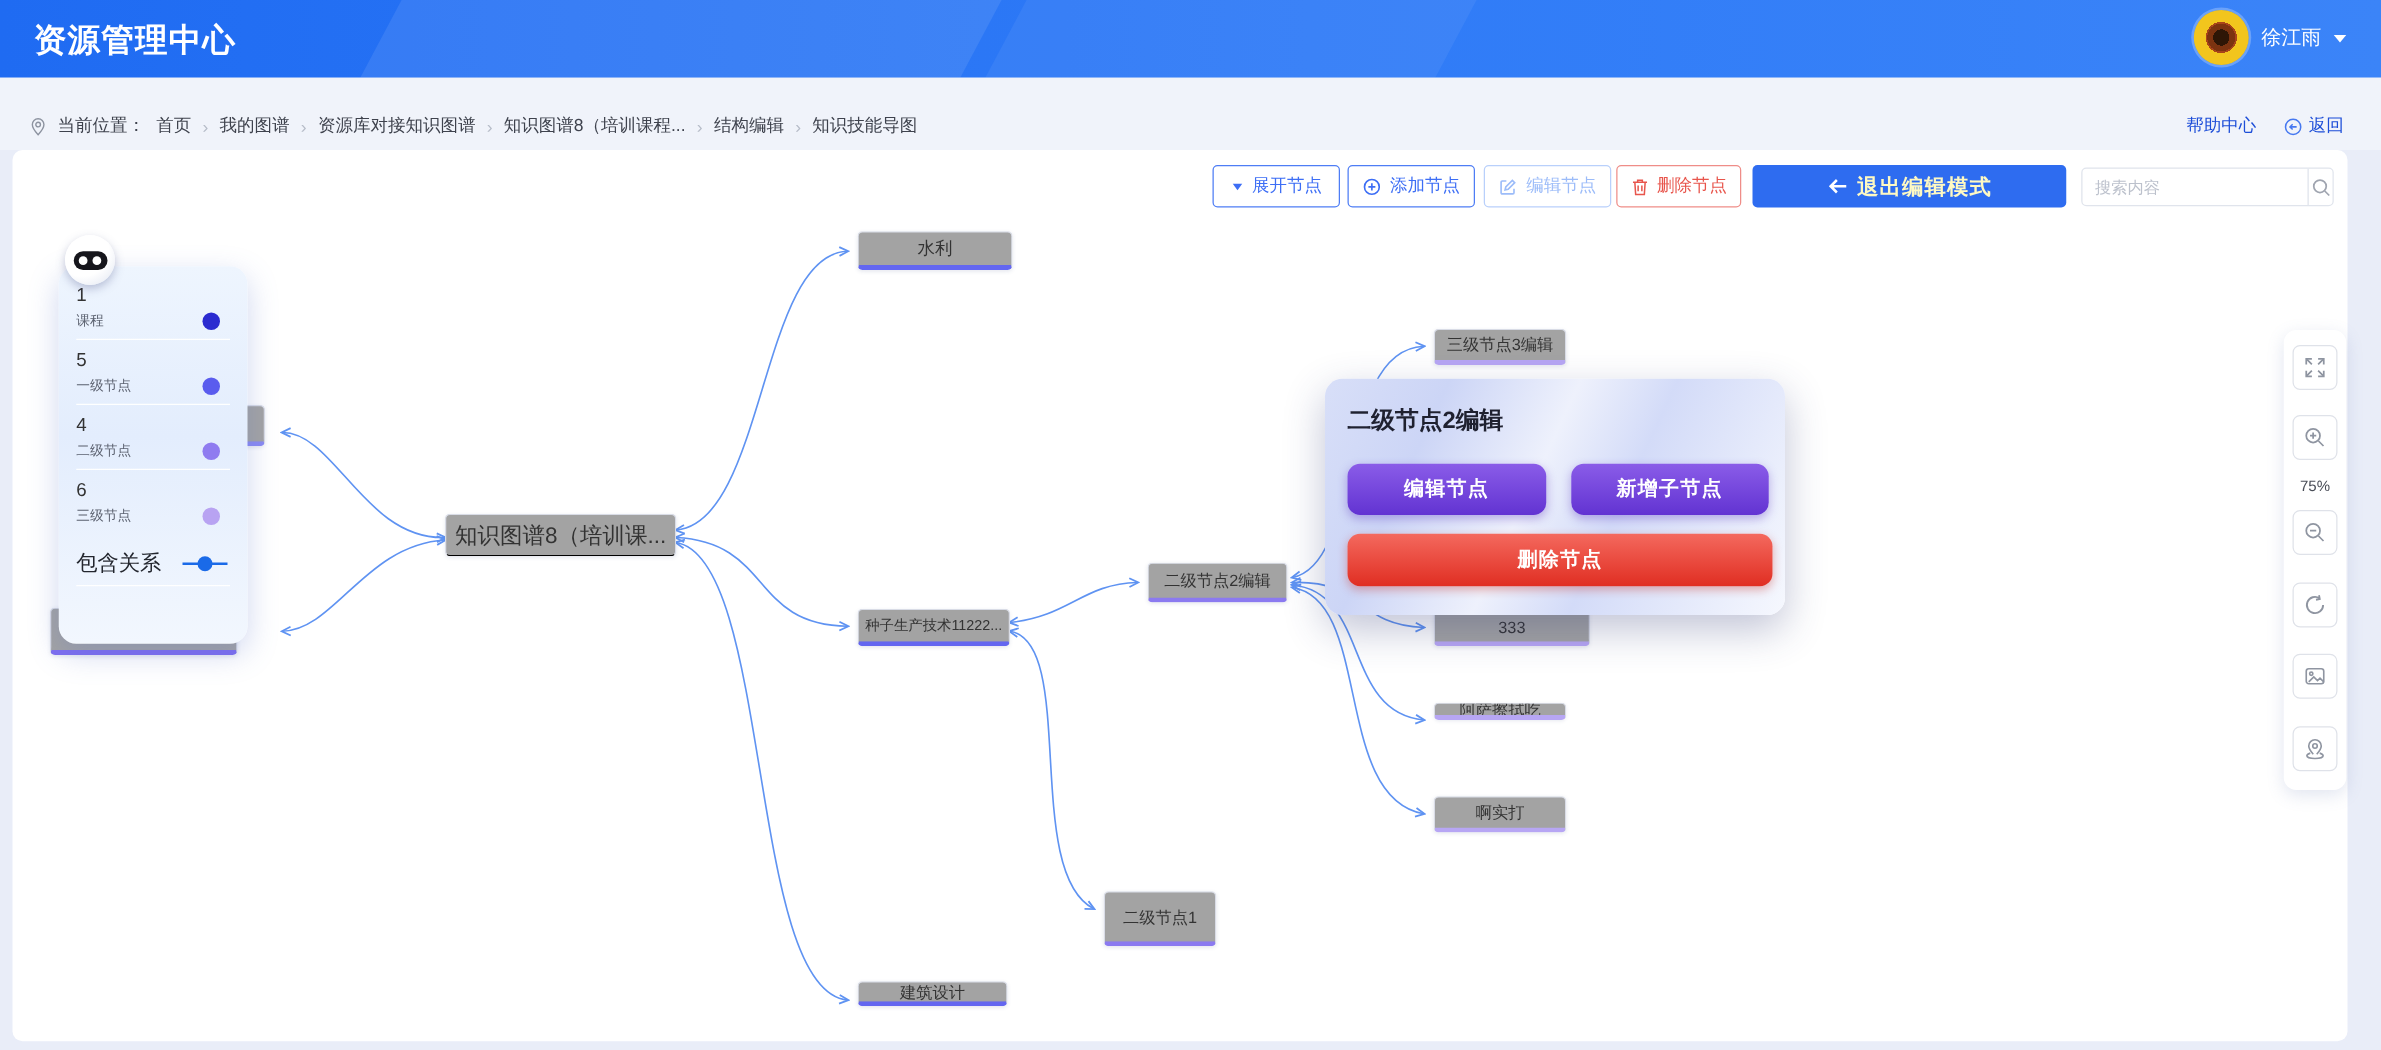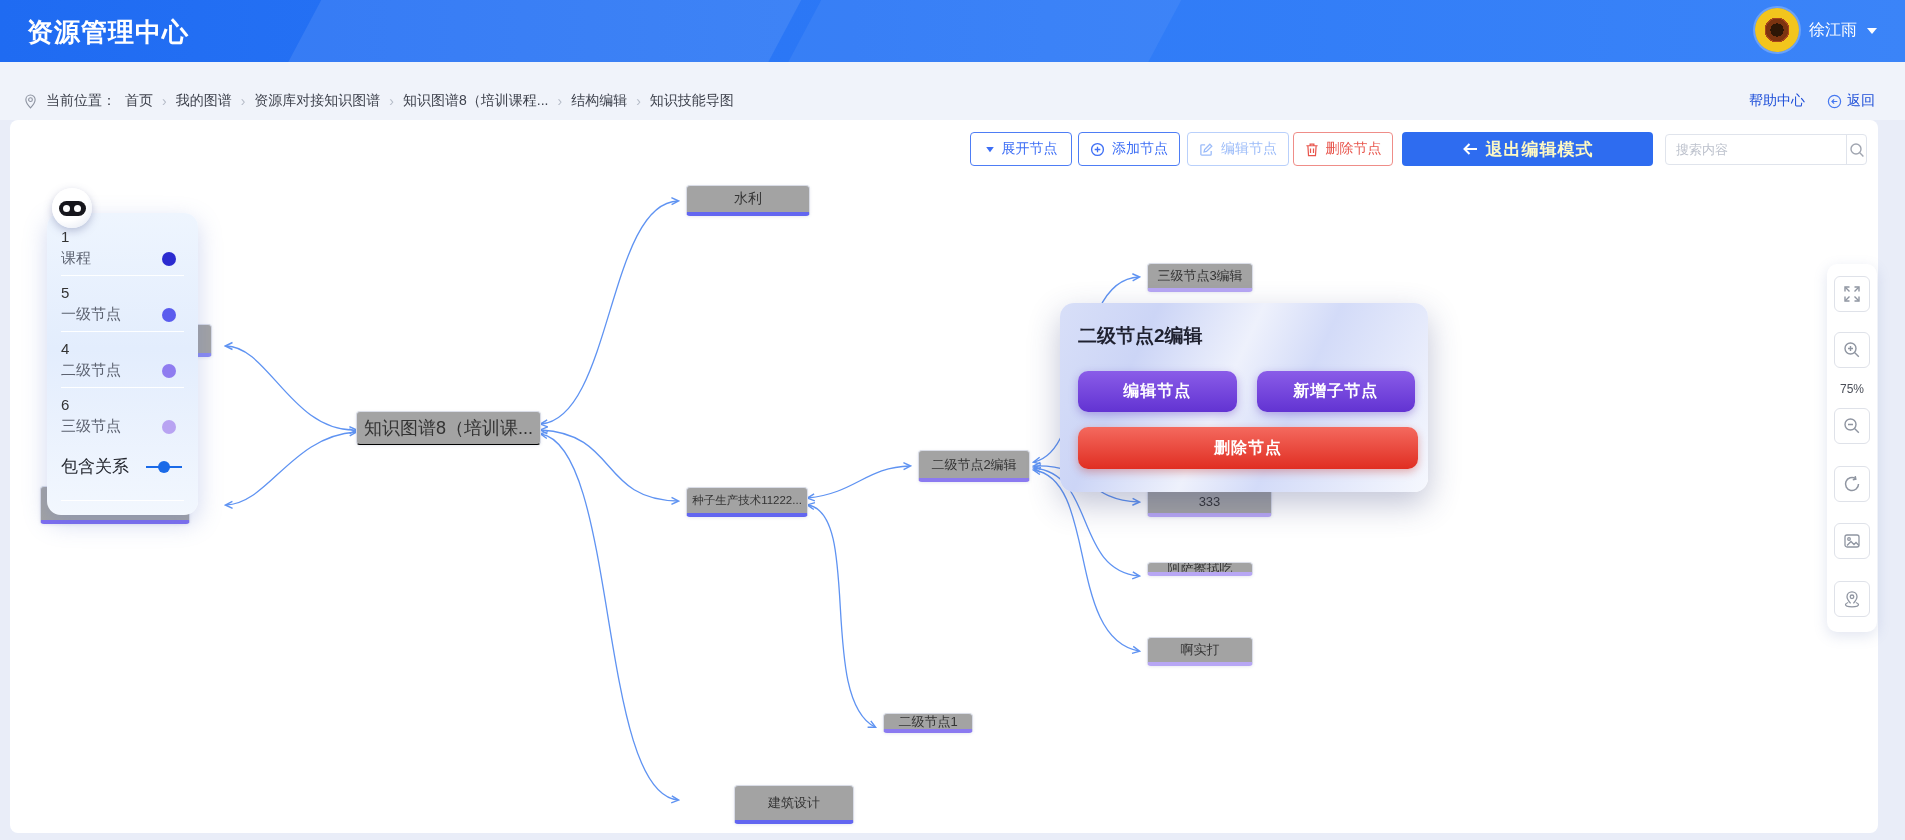"课程" .lg-label { font-size: 15px -> 11px }
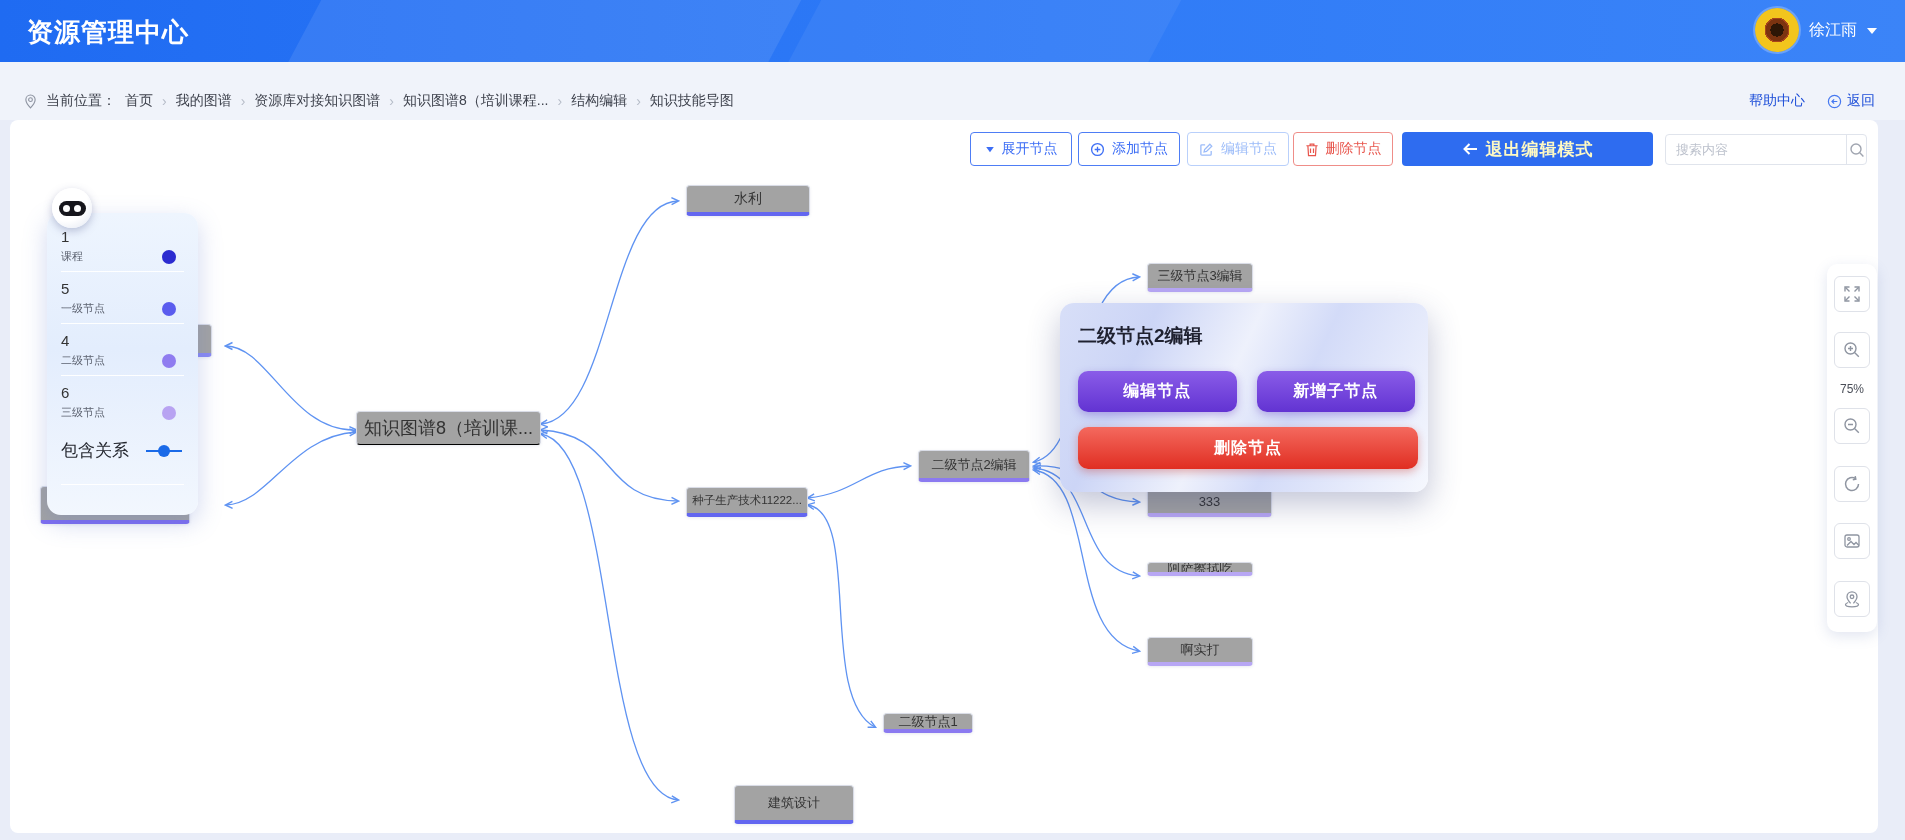"包含关系" .lg-rel { padding-bottom: 22px -> 6px }
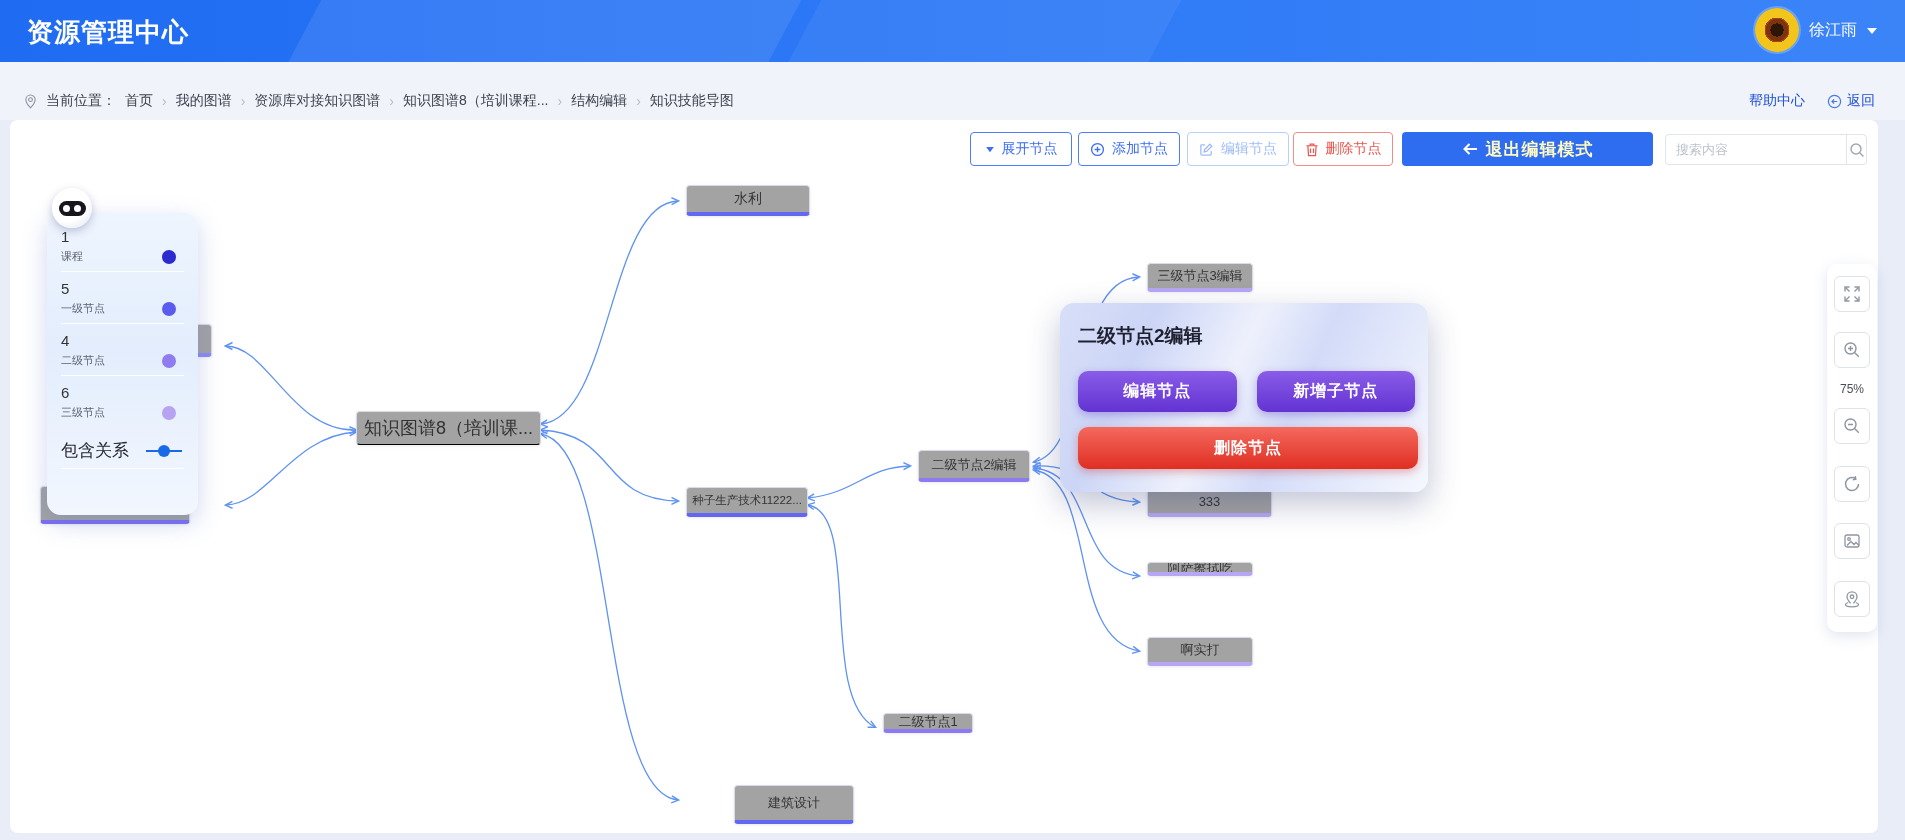"二级节点1" .n-ej1 { height: 20px -> 44px }
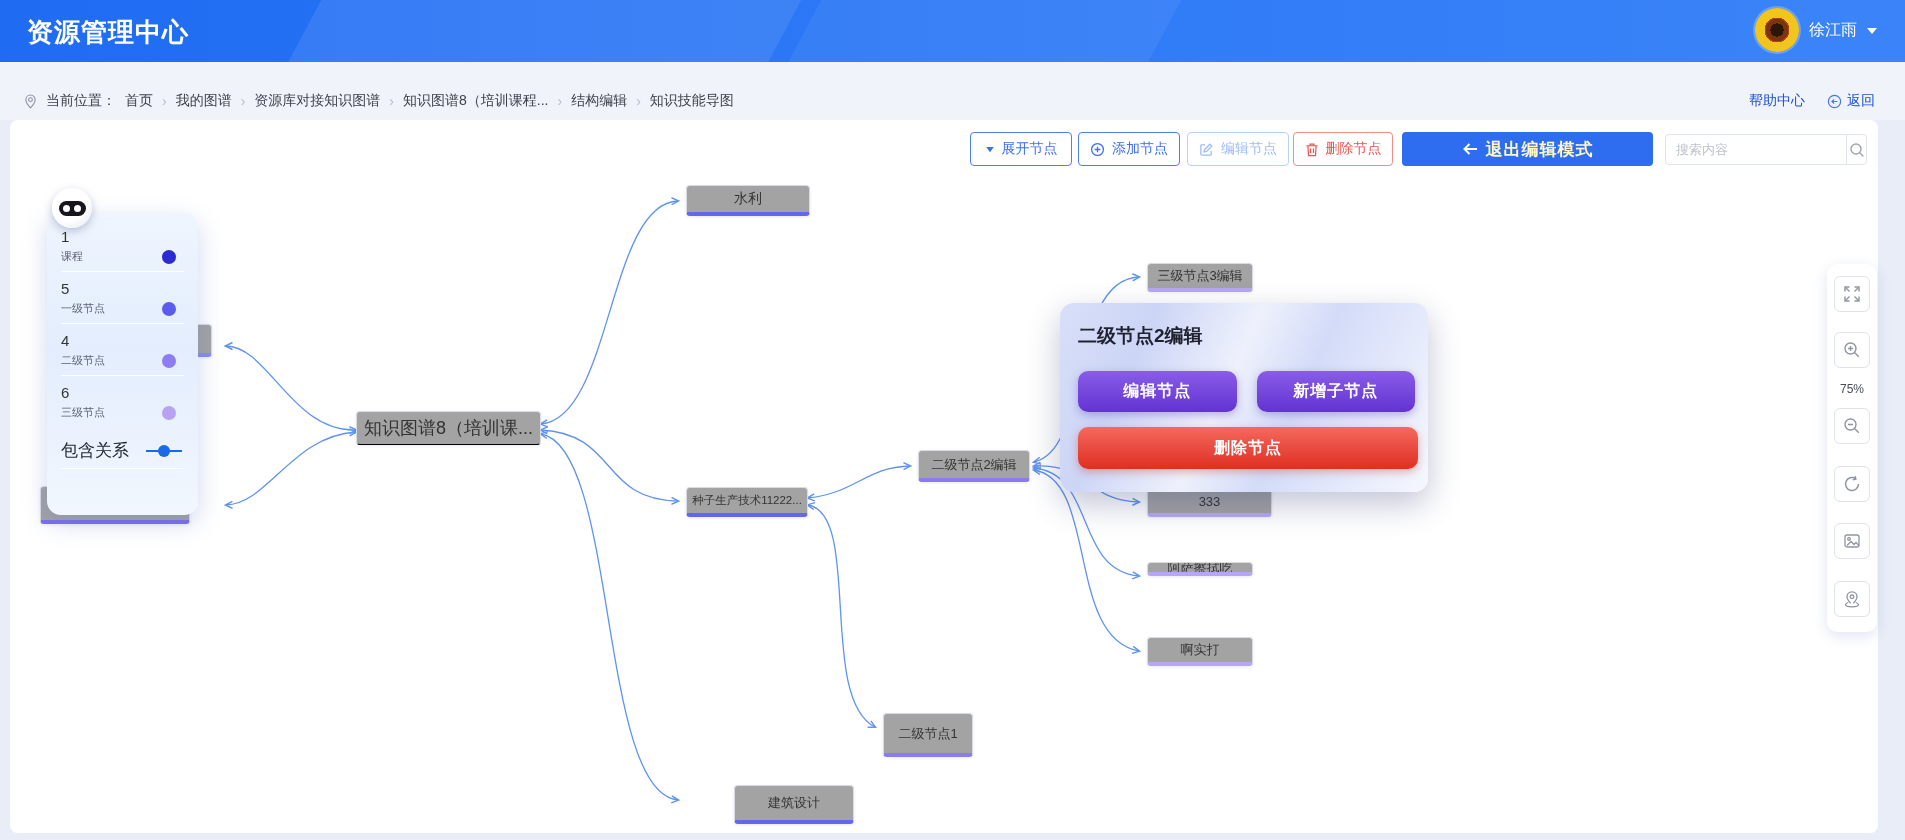"建筑设计" .n-jianzhu { height: 39px -> 20px; margin-left: 48px -> none }
